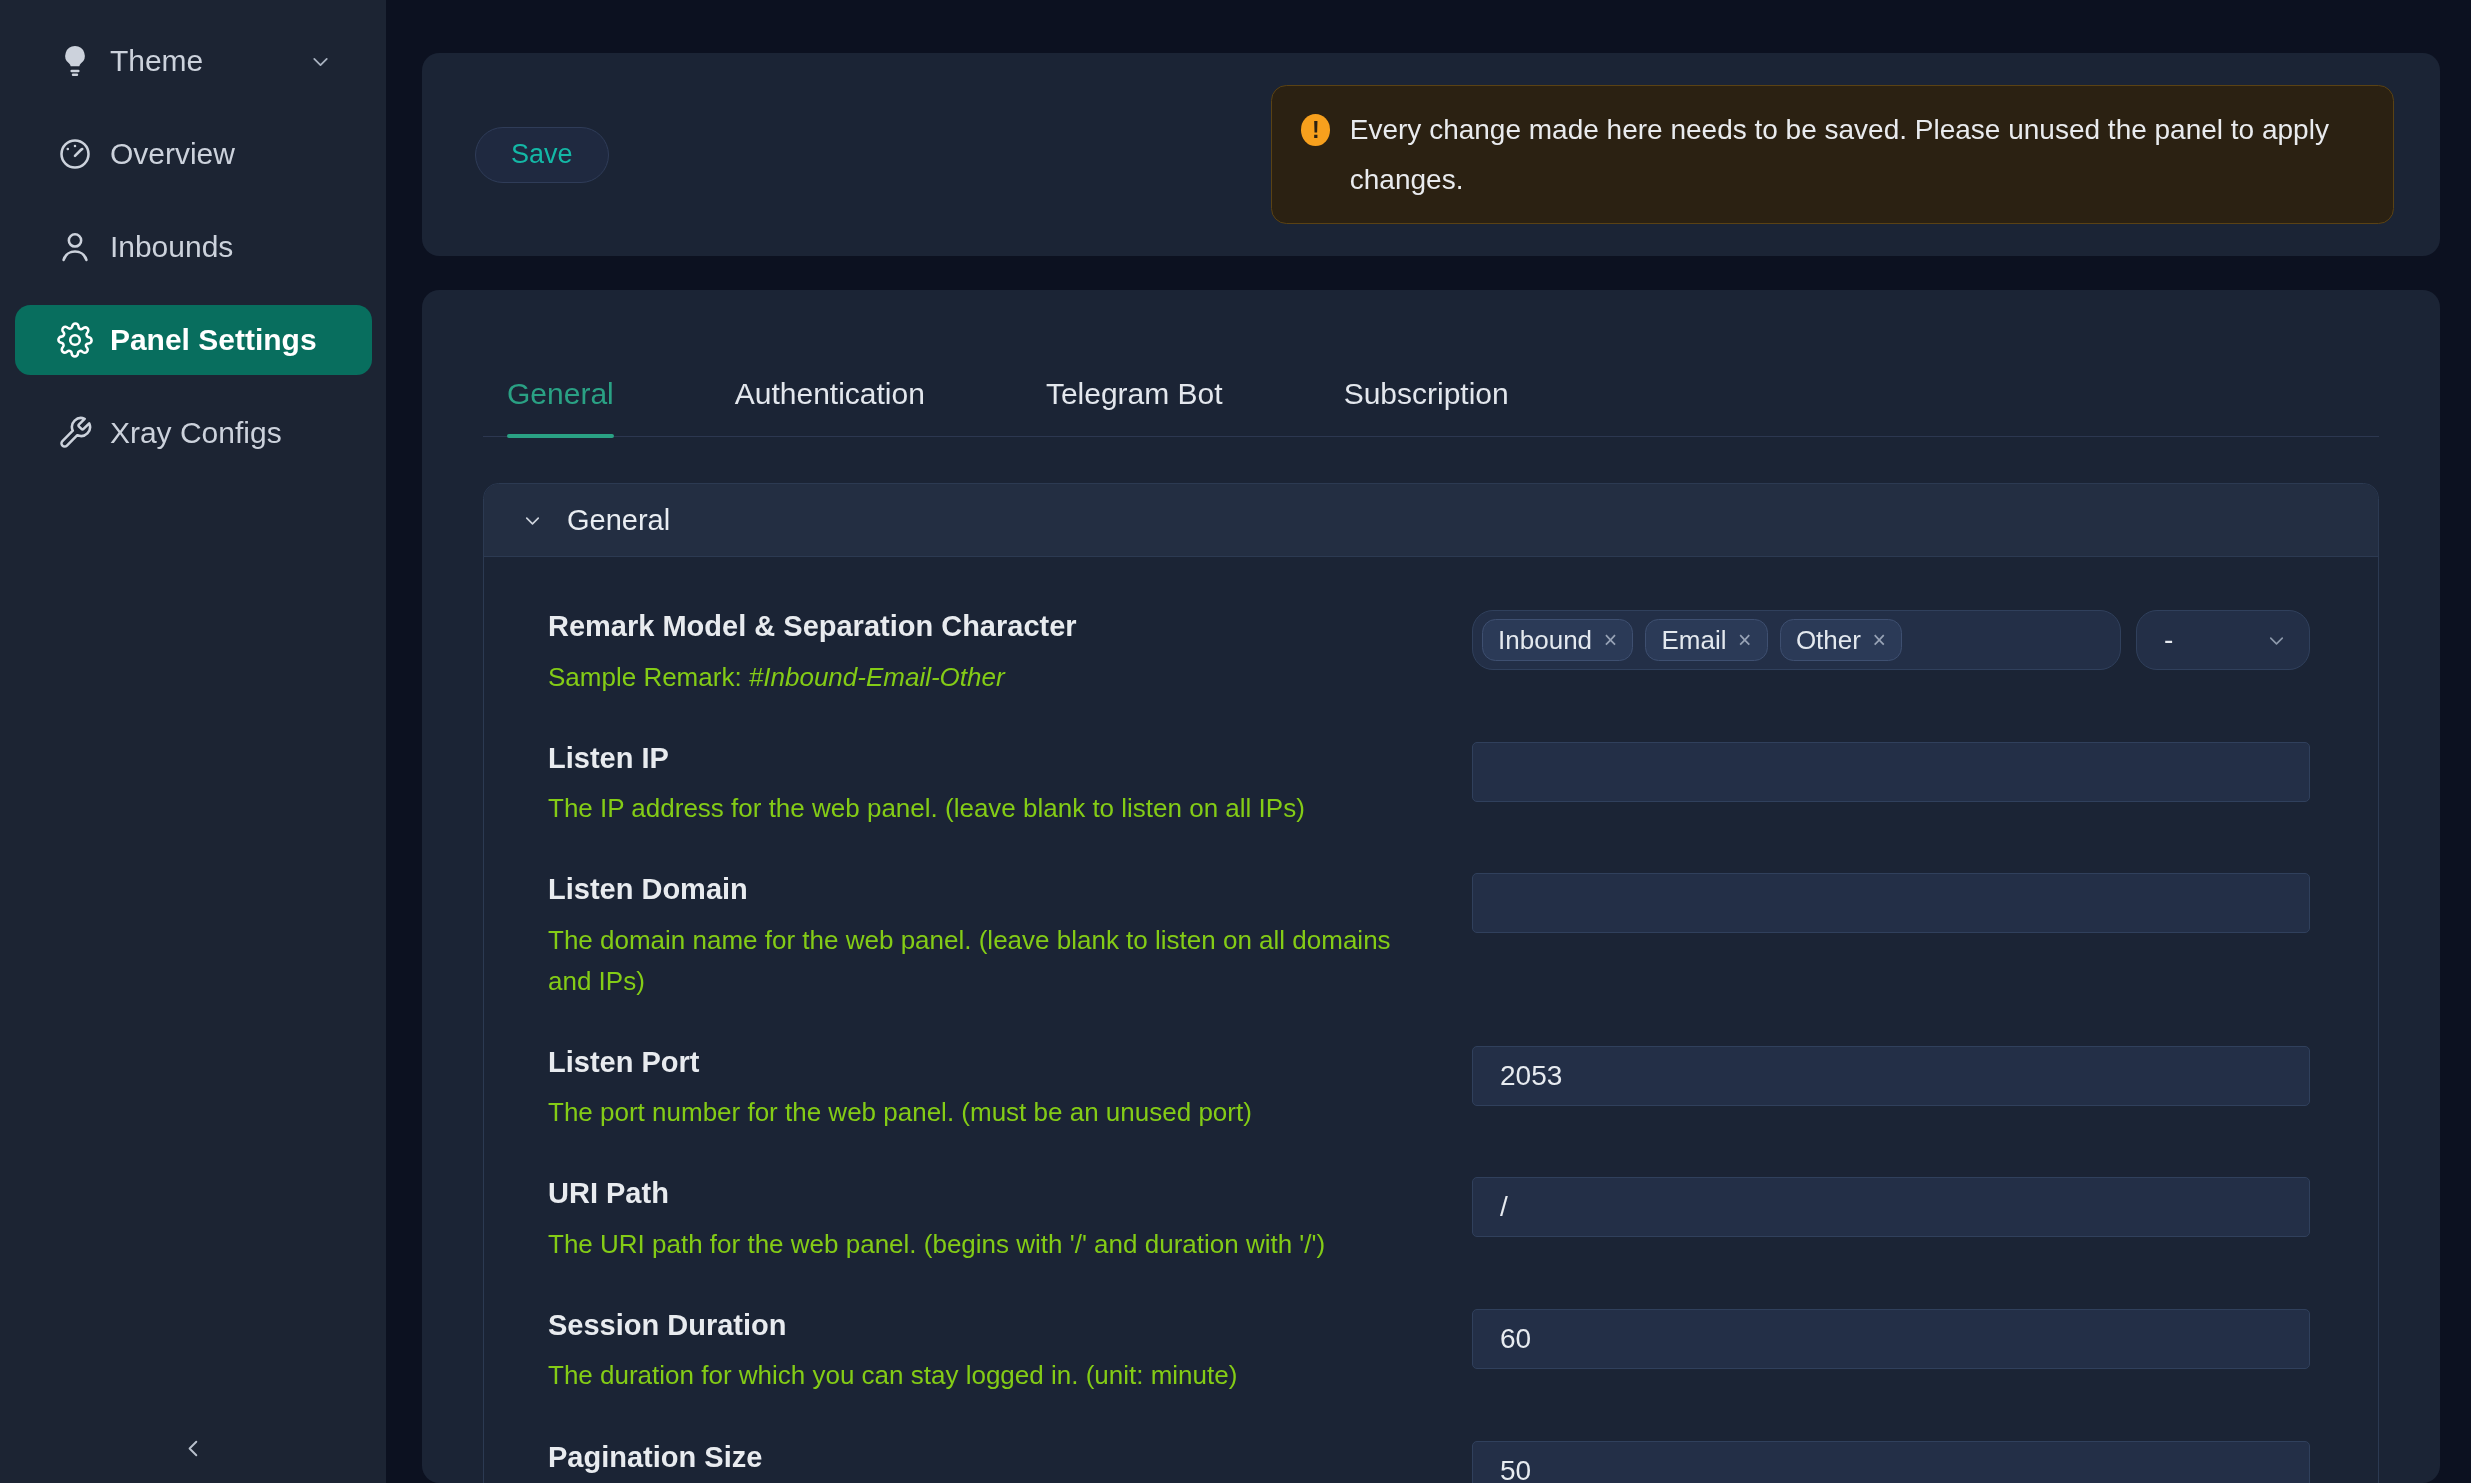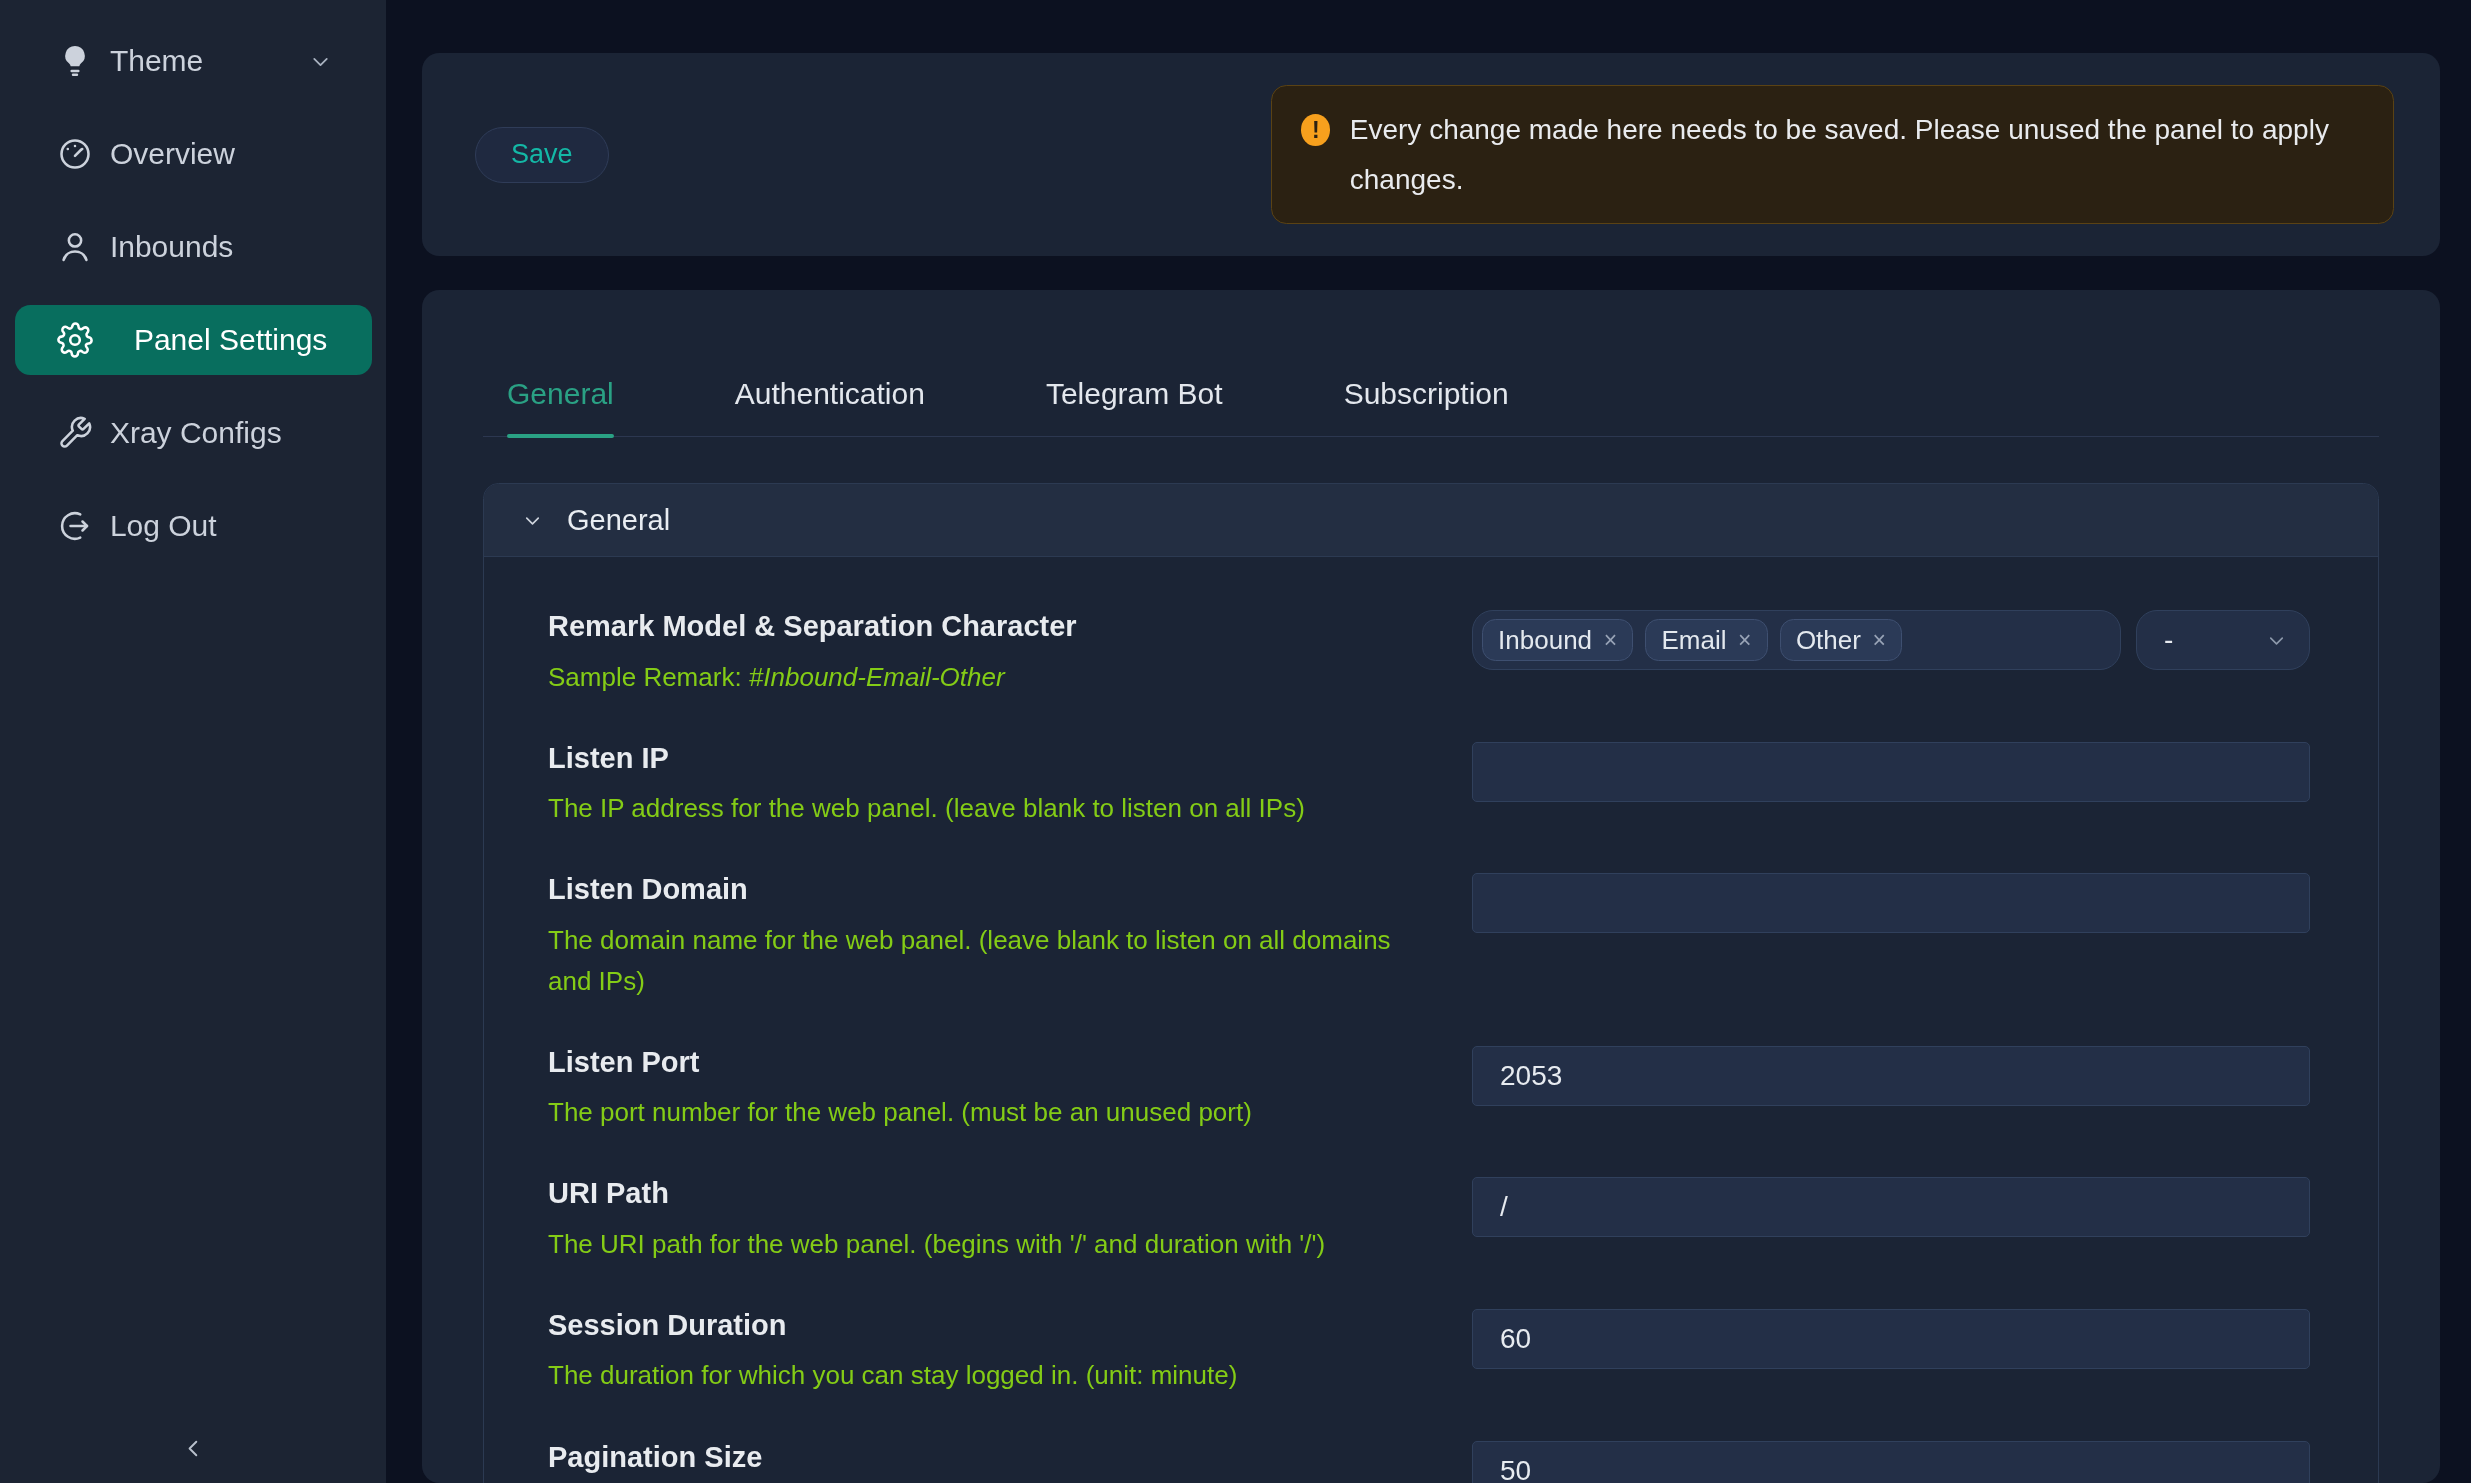"Panel Settings" .side-item.active { font-weight: 400 -> 700; gap: 24px -> none }
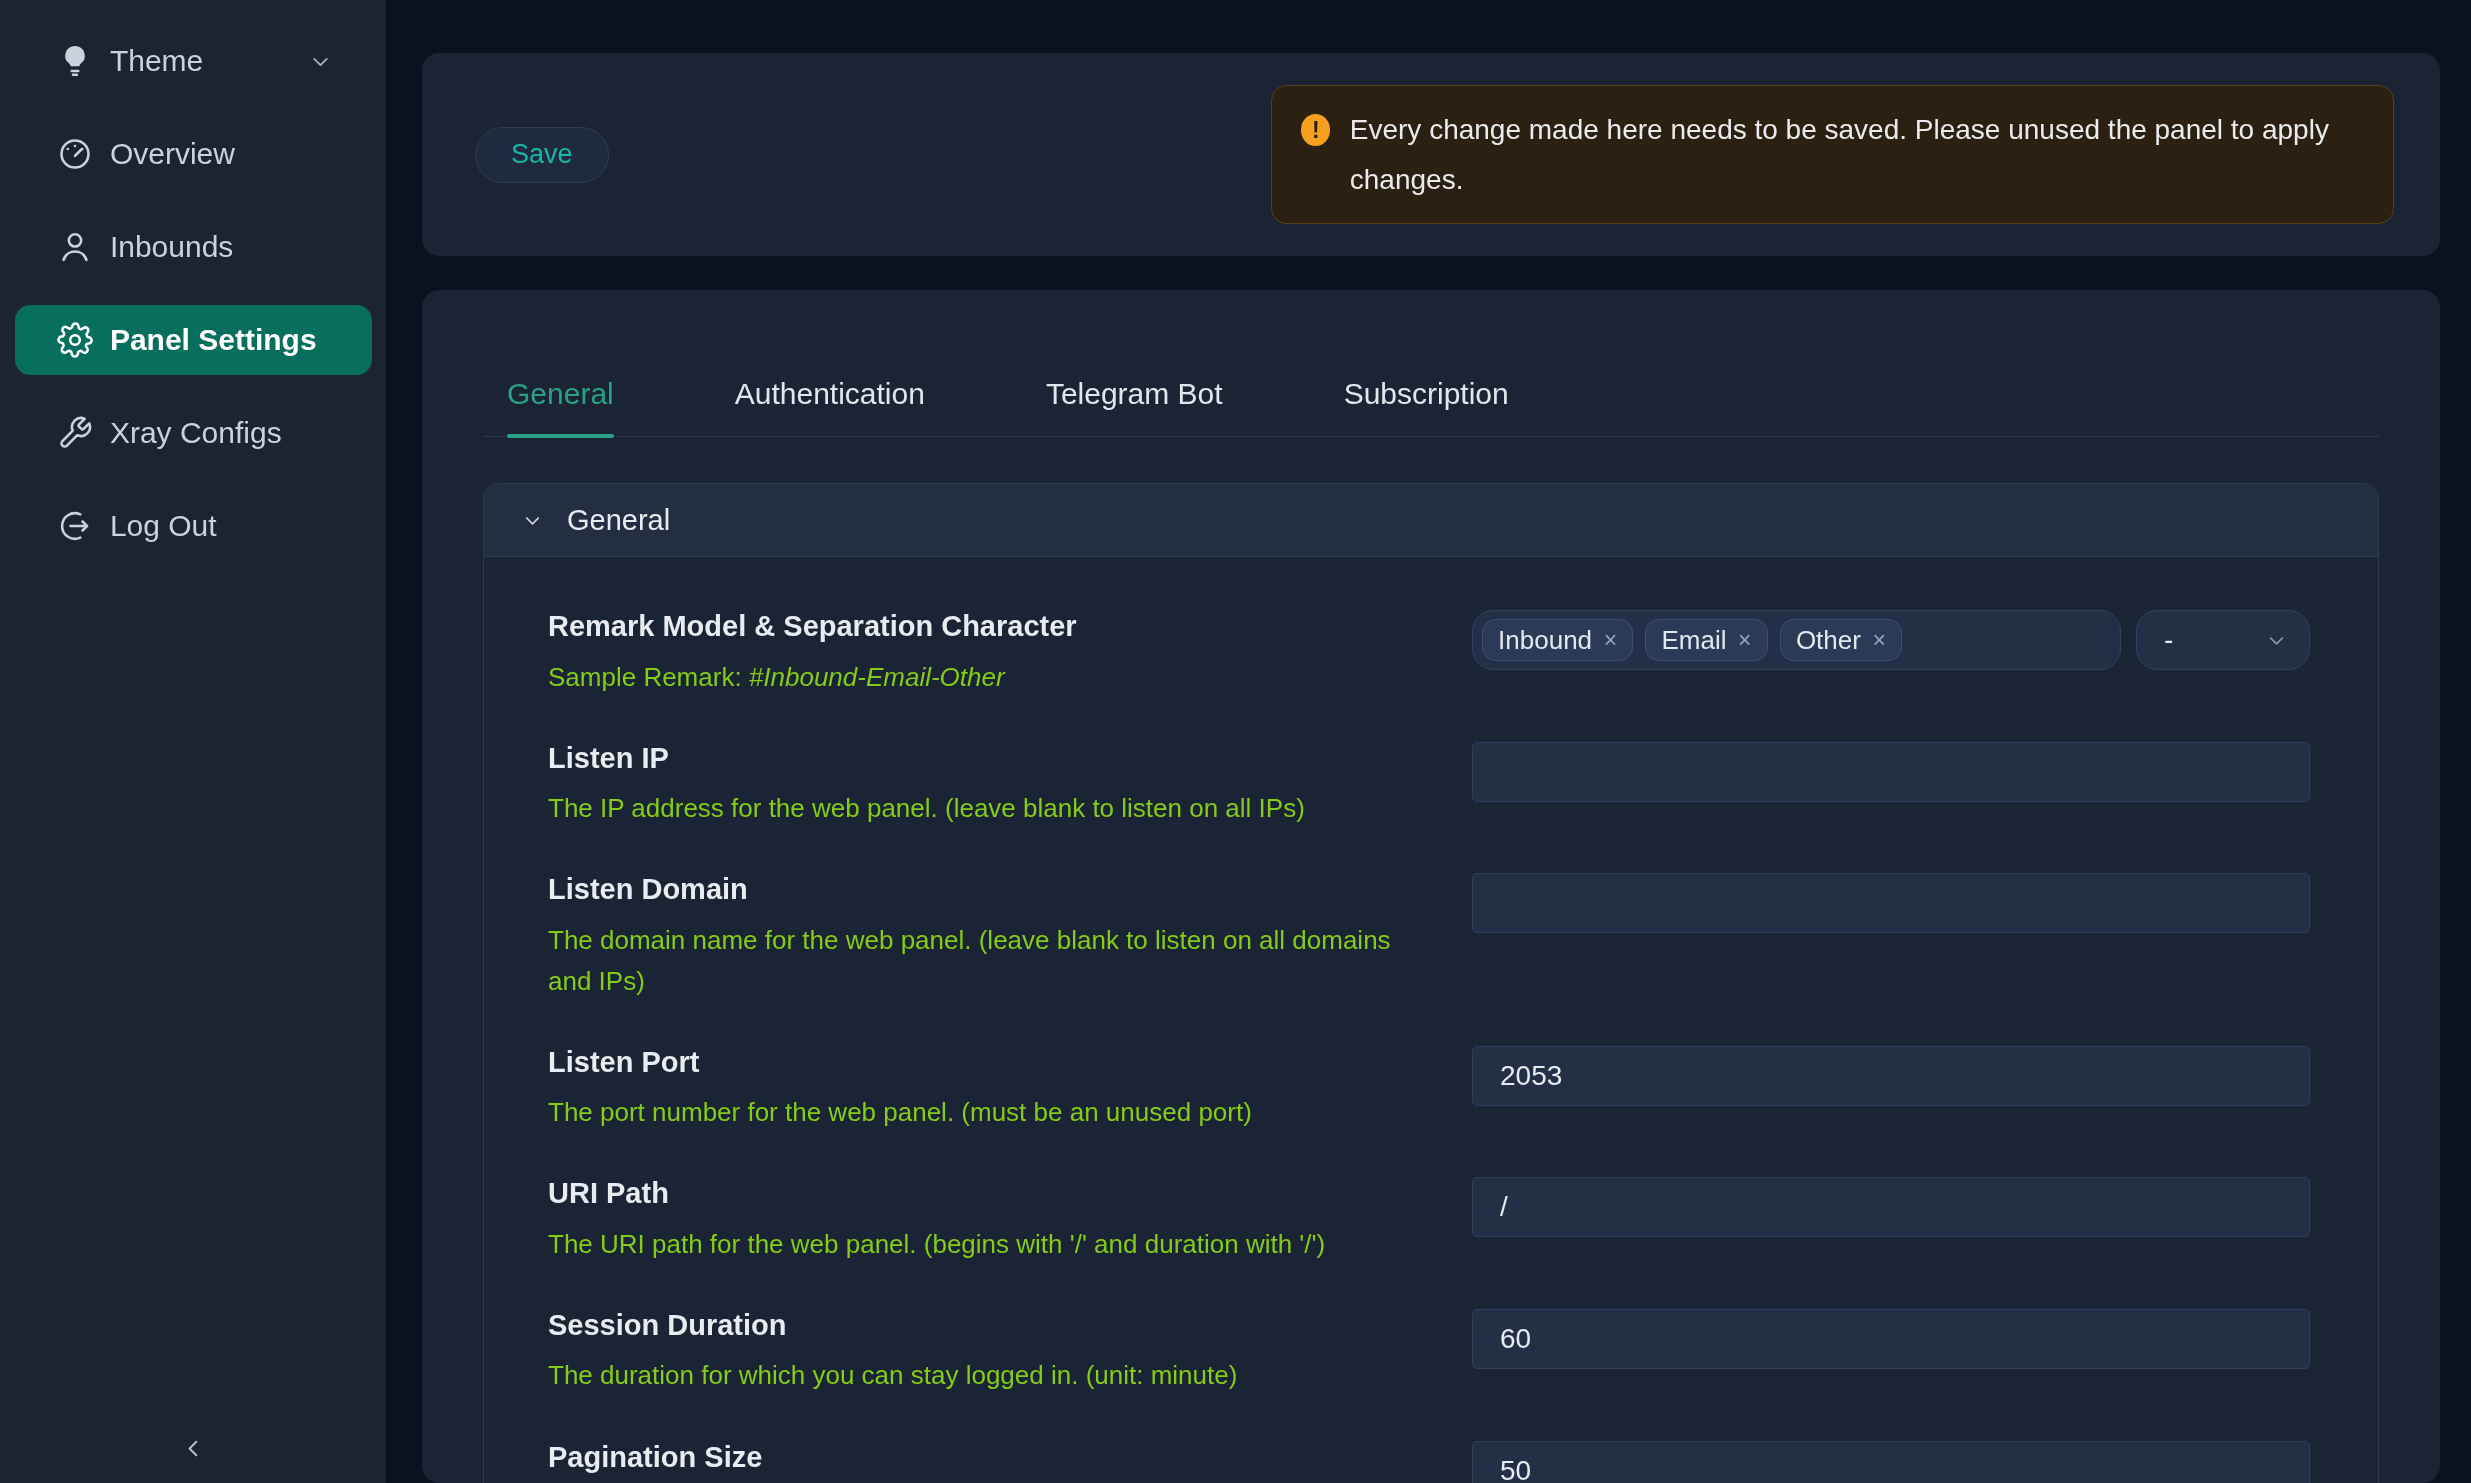"Log Out" div.side-item { html: <div> <span> <svg> <path></path> <path></path> <path></path> </svg> </span> <span>Log Out</span> </div> -> none }
